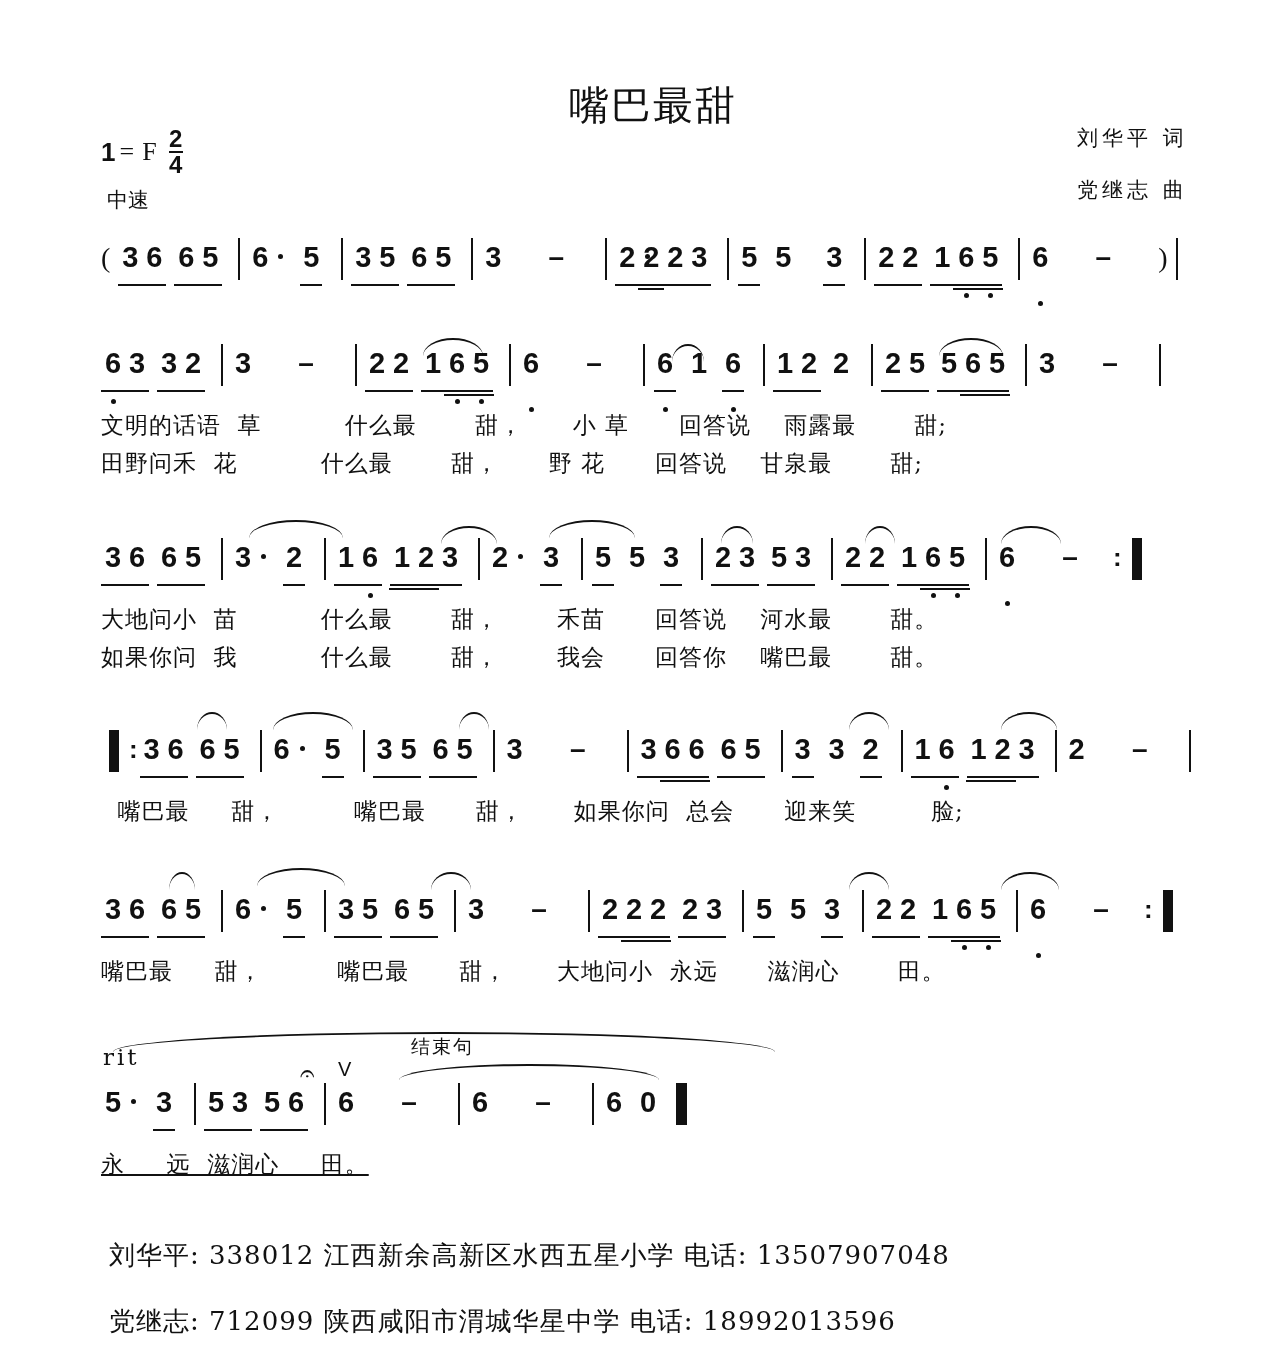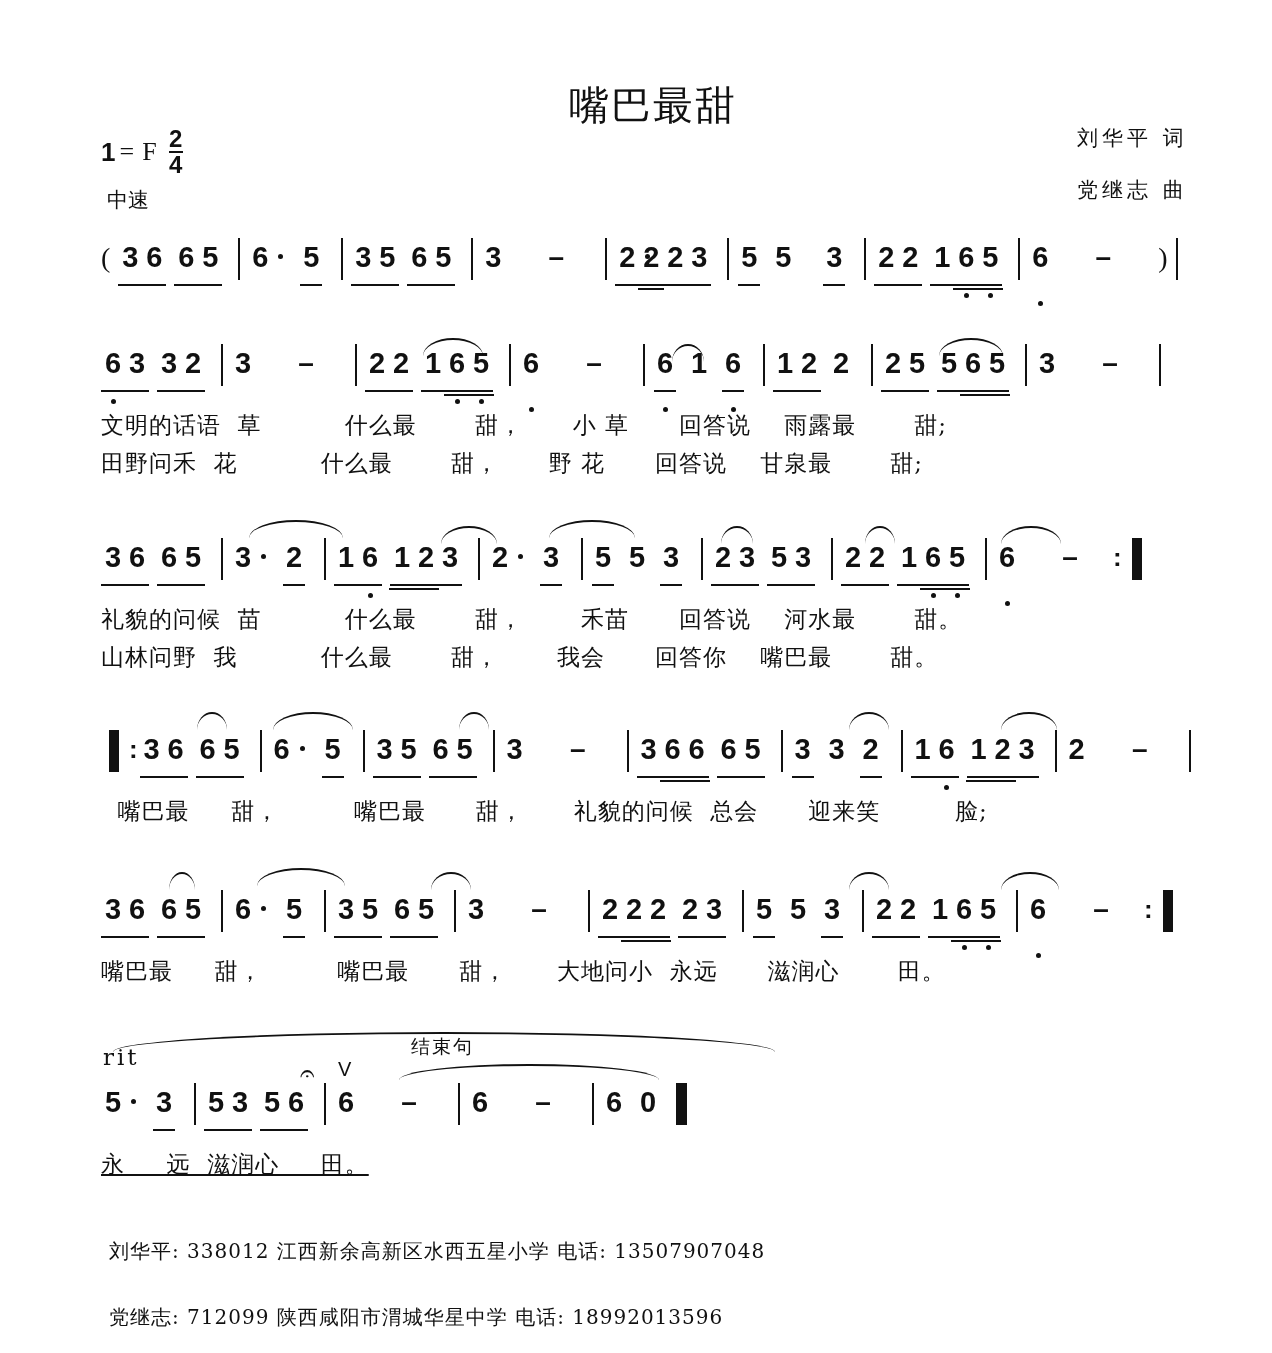"礼貌的问候 苗 什么最 甜， 禾苗" div.abs { text: 礼貌的问候 -> 大地问小 }
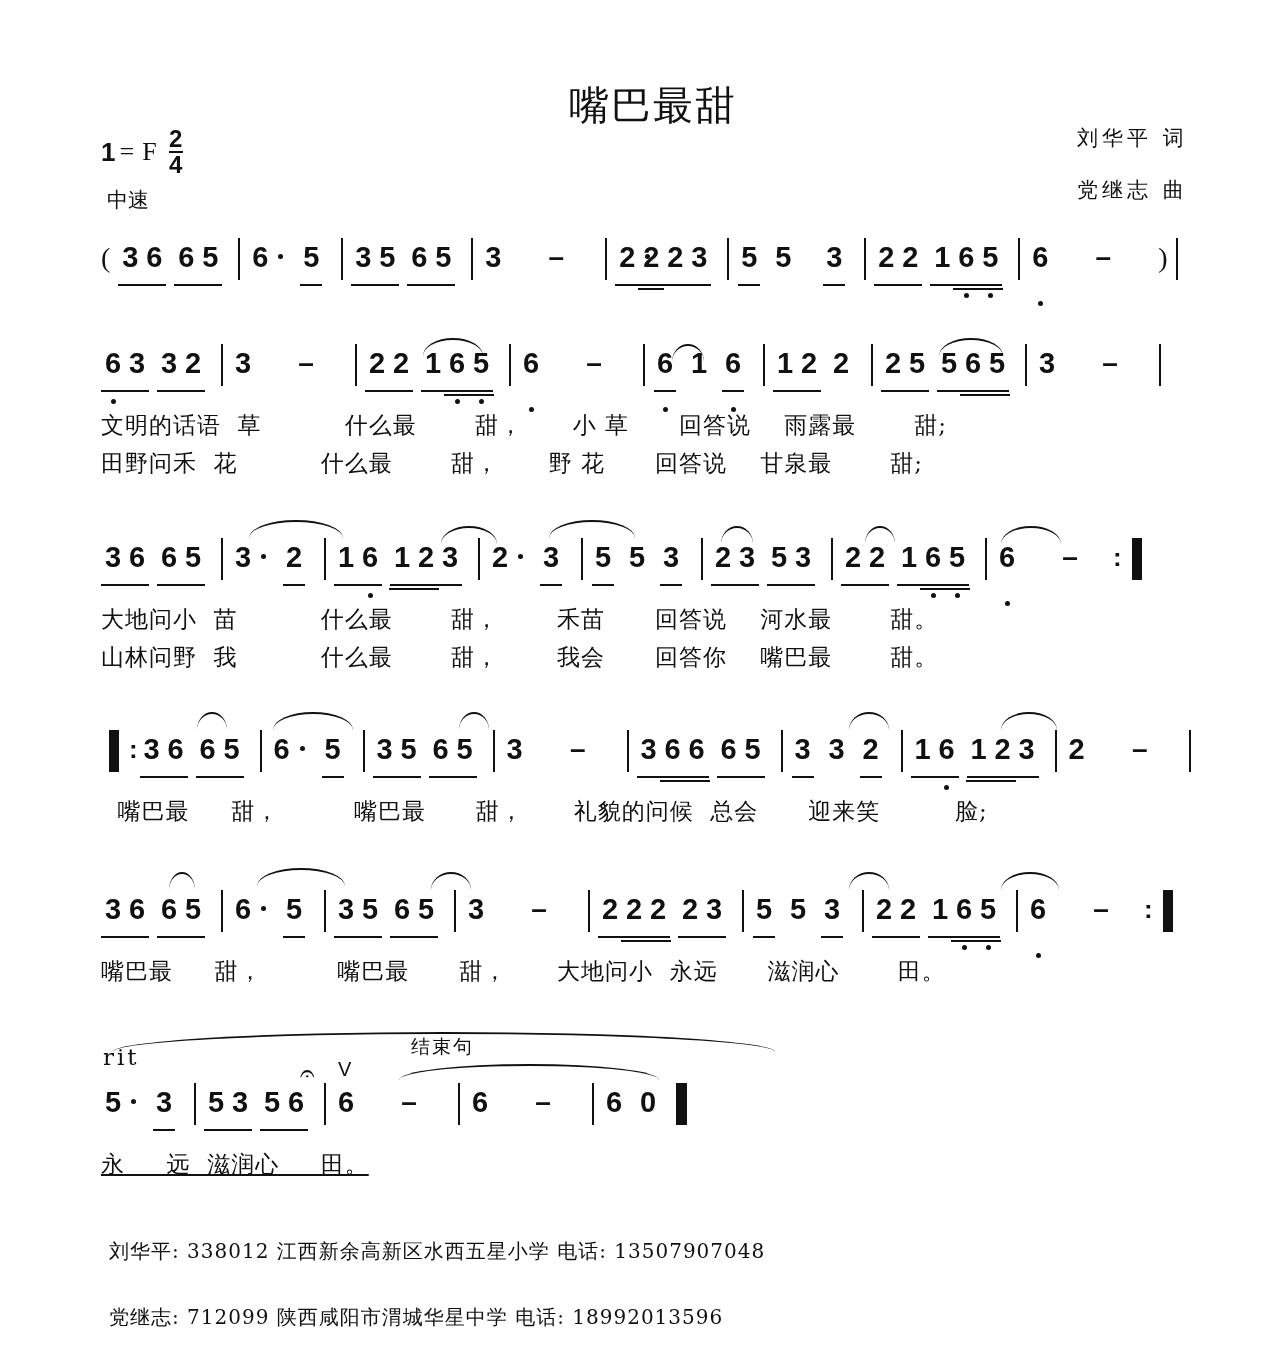"山林问野 我 什么最 甜， 我会" div.abs { text: 山林问野 -> 如果你问 }
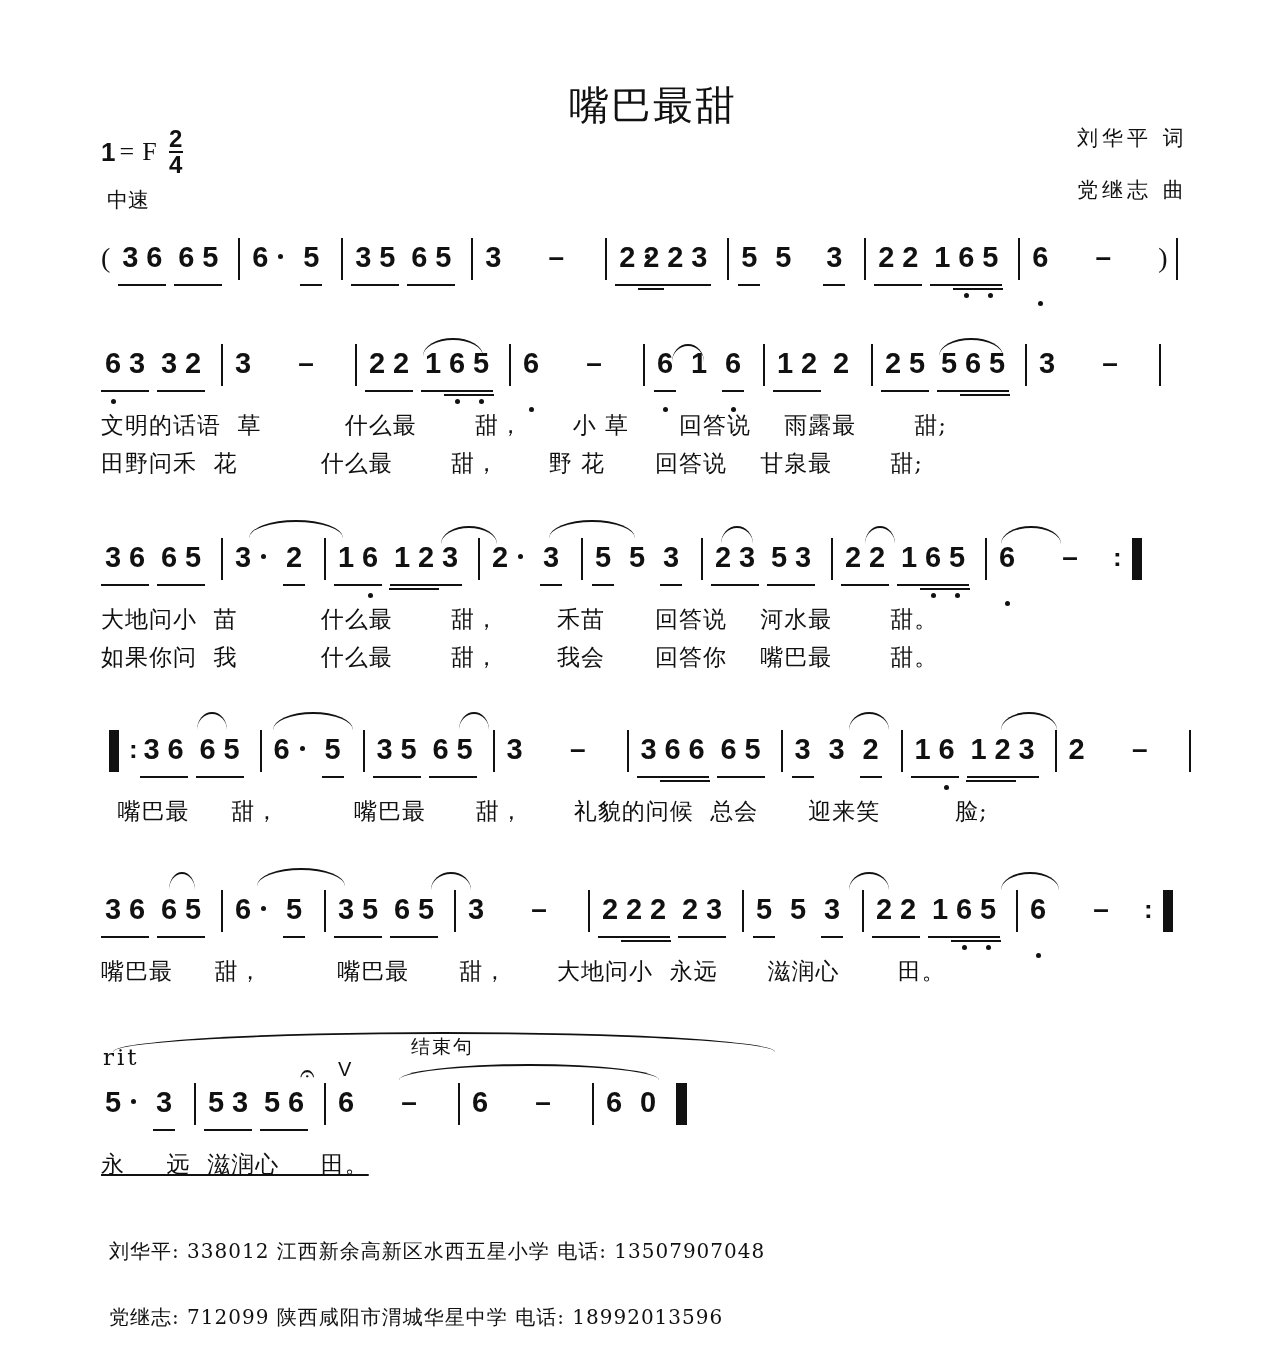"嘴巴最 甜， 嘴巴最 甜， 礼貌的问候" div.abs { text: 礼貌的问候 -> 如果你问 }
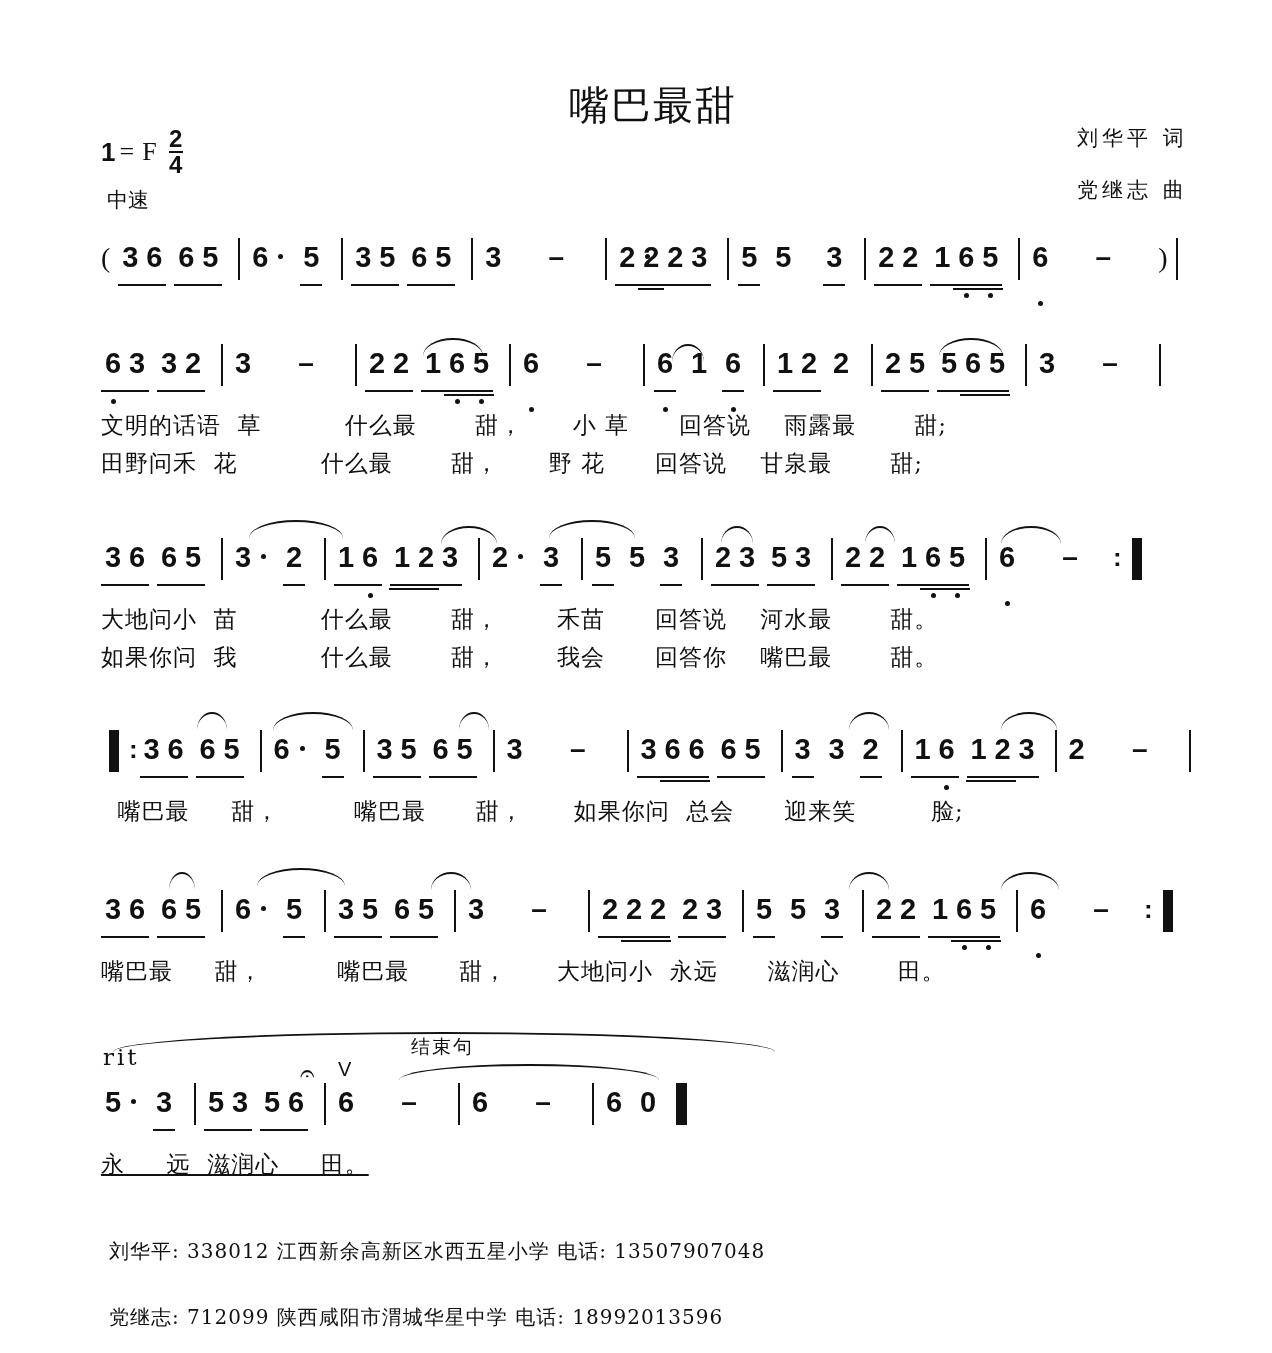"刘华平: 338012 江西新余高新区水西五星小学 电话:" .footer { font-size: 20px -> 26px }
